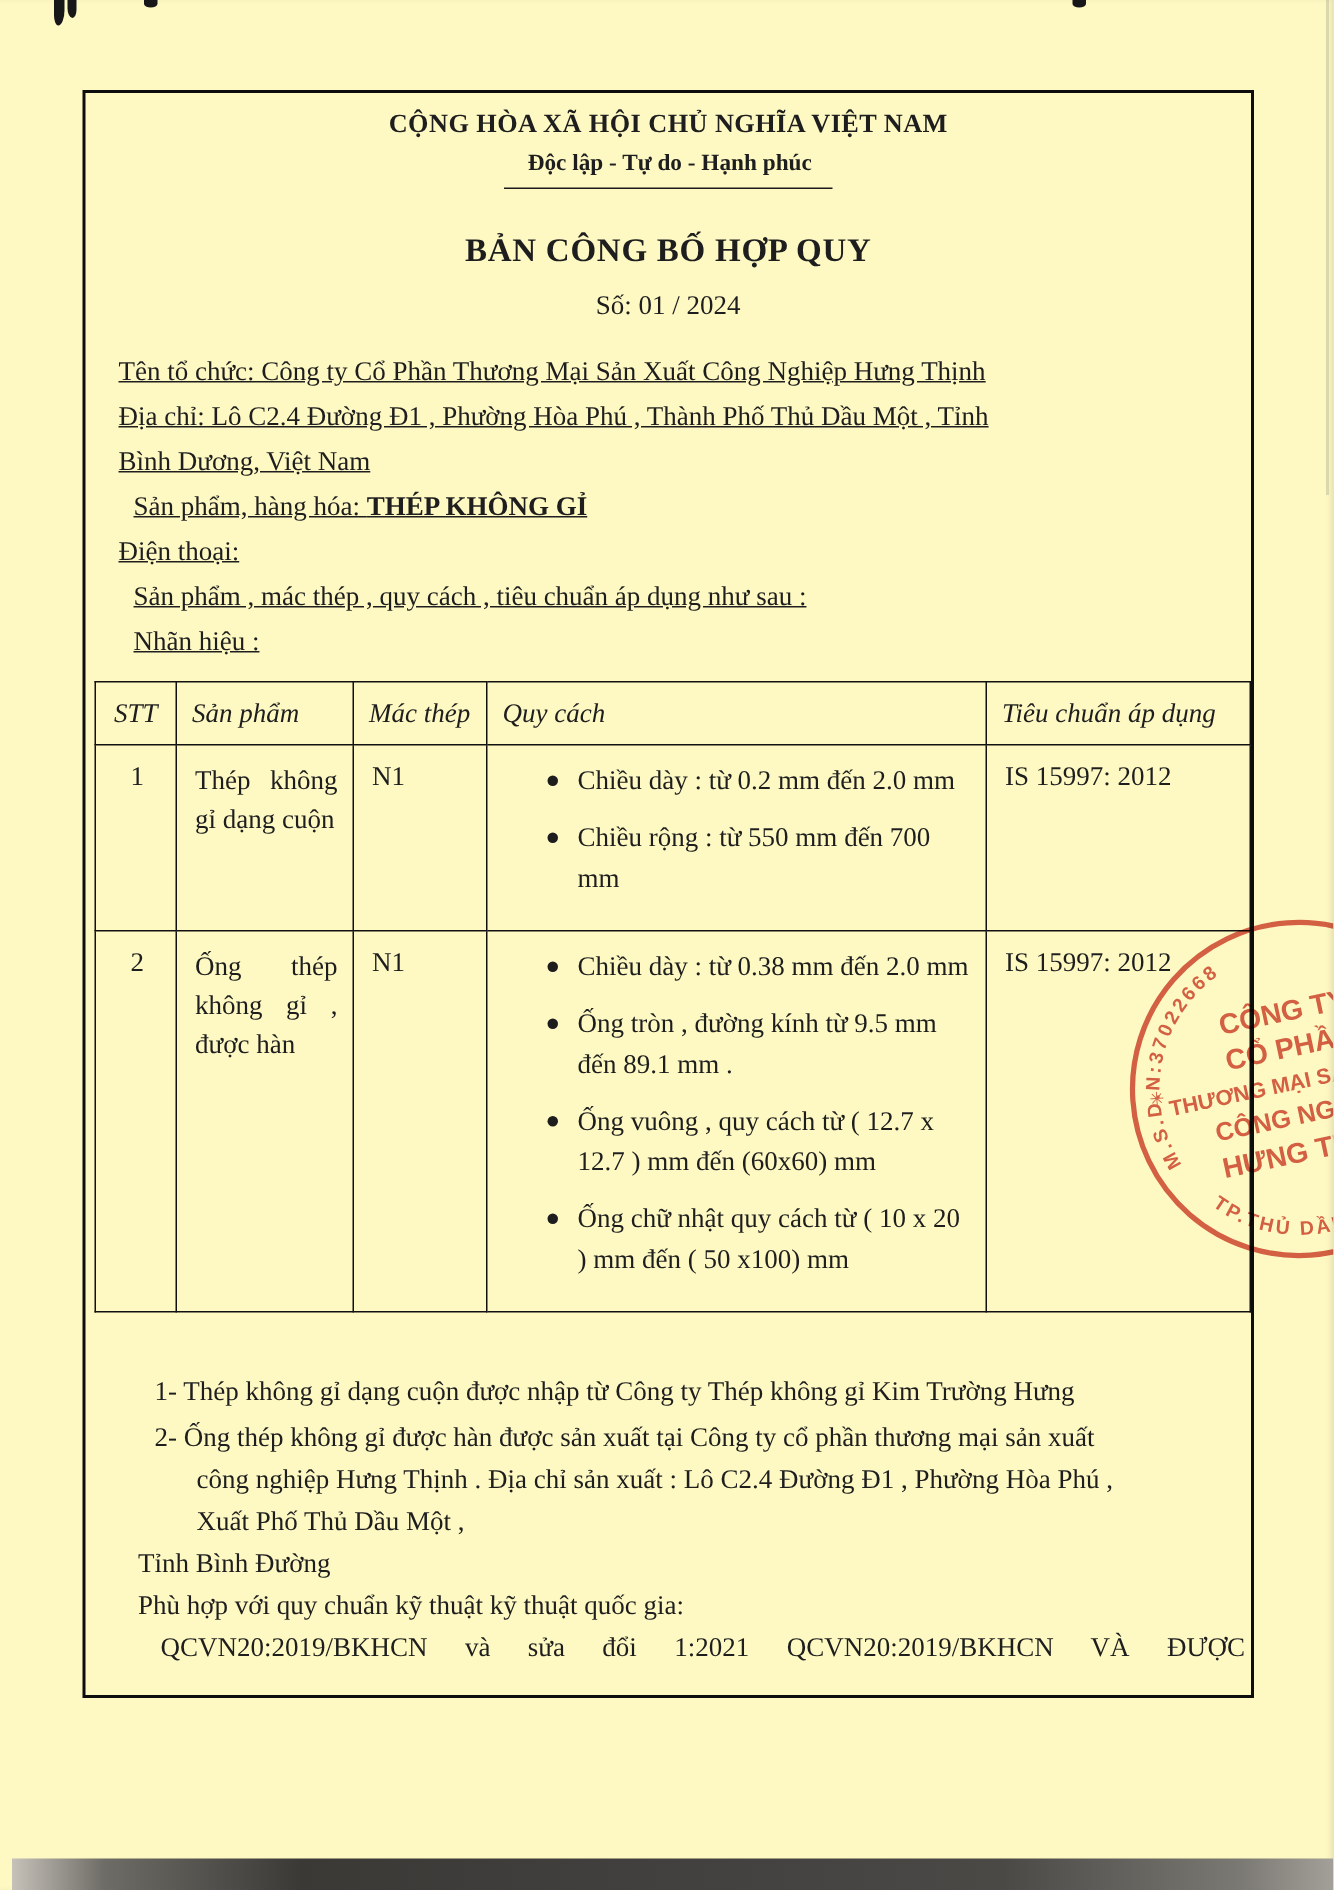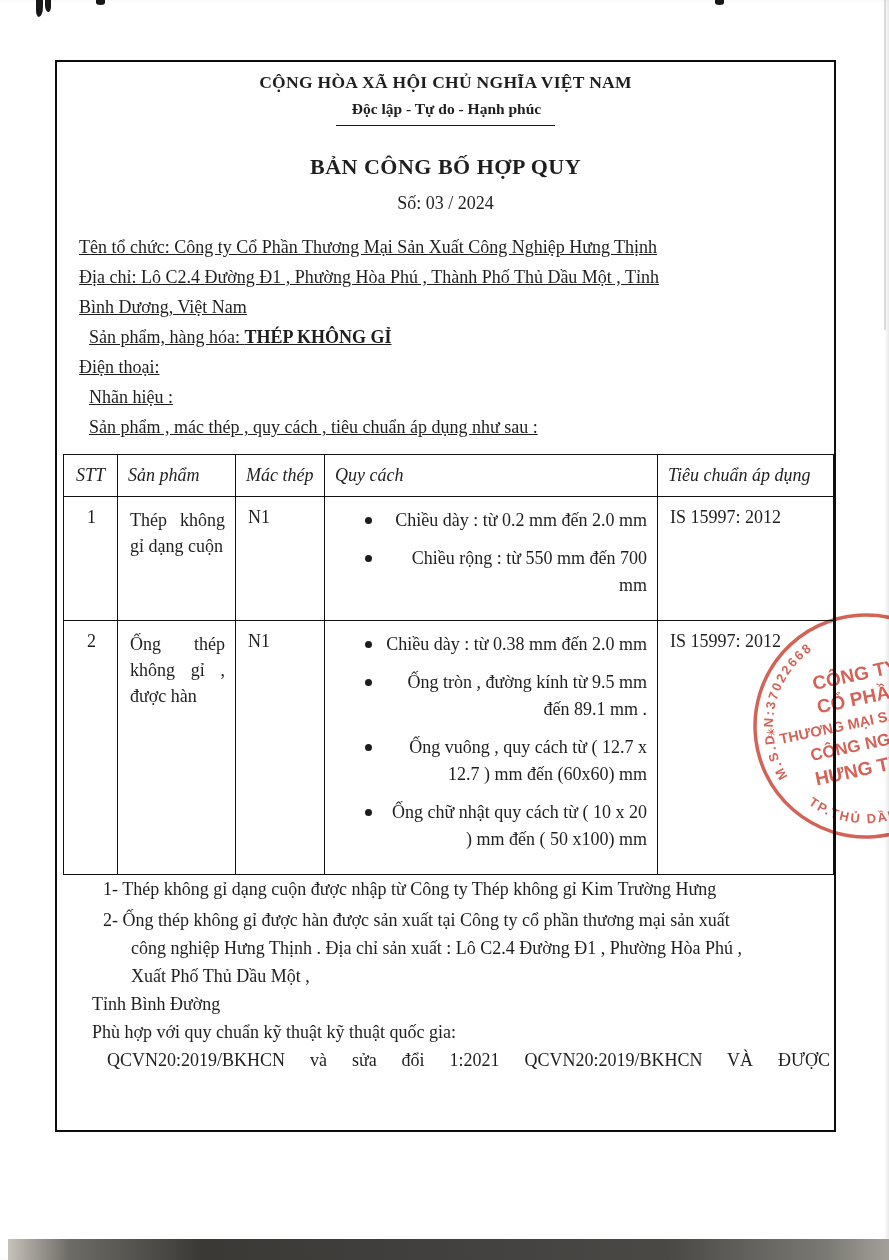"CỘNG HÒA XÃ HỘI CHỦ" .page { background: #ffffff -> #fef9c3 }
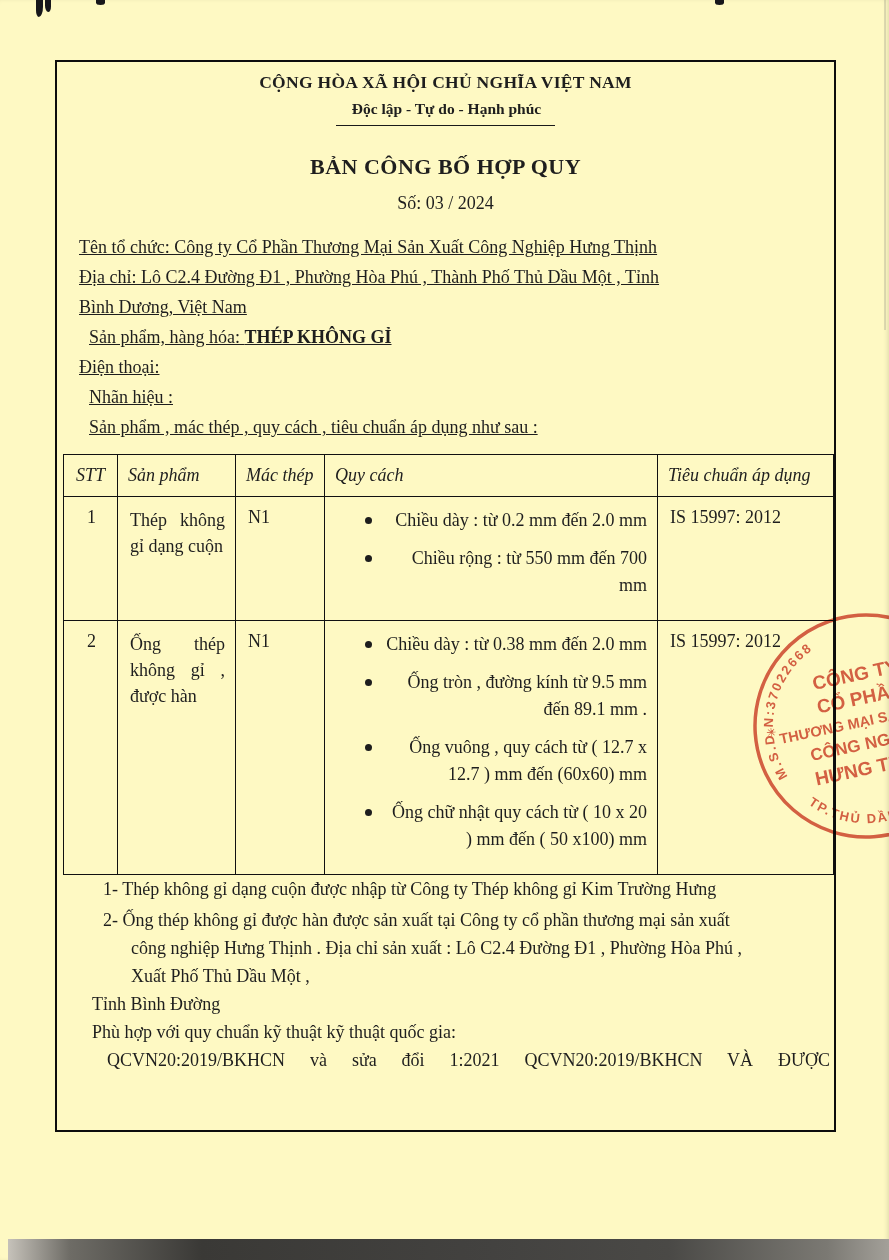"Số: 03 / 2024" div.doc-no { text: 03 -> 01 }
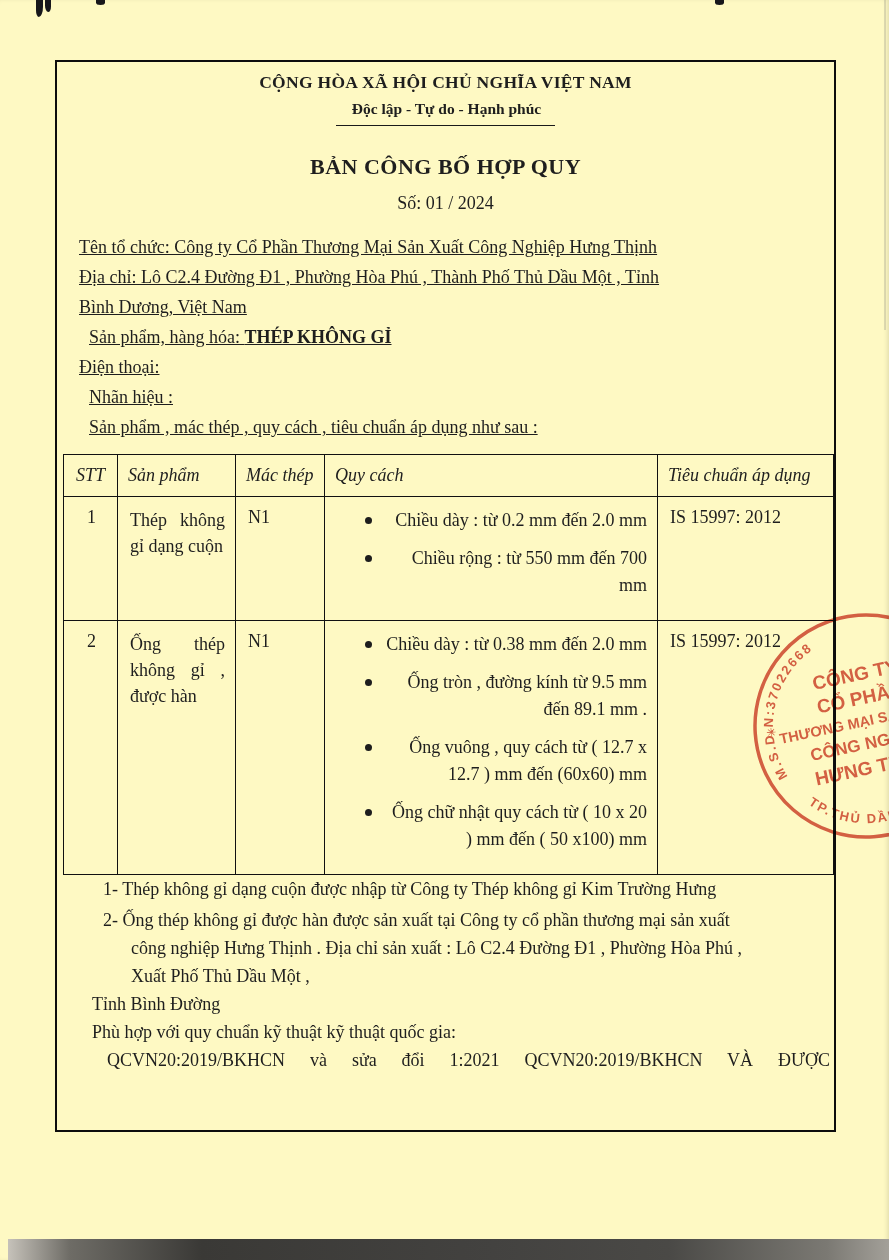"Nhãn hiệu :" p.bl { order: before "Sản phẩm , mác thép" -> after "Sản phẩm , mác thép" }
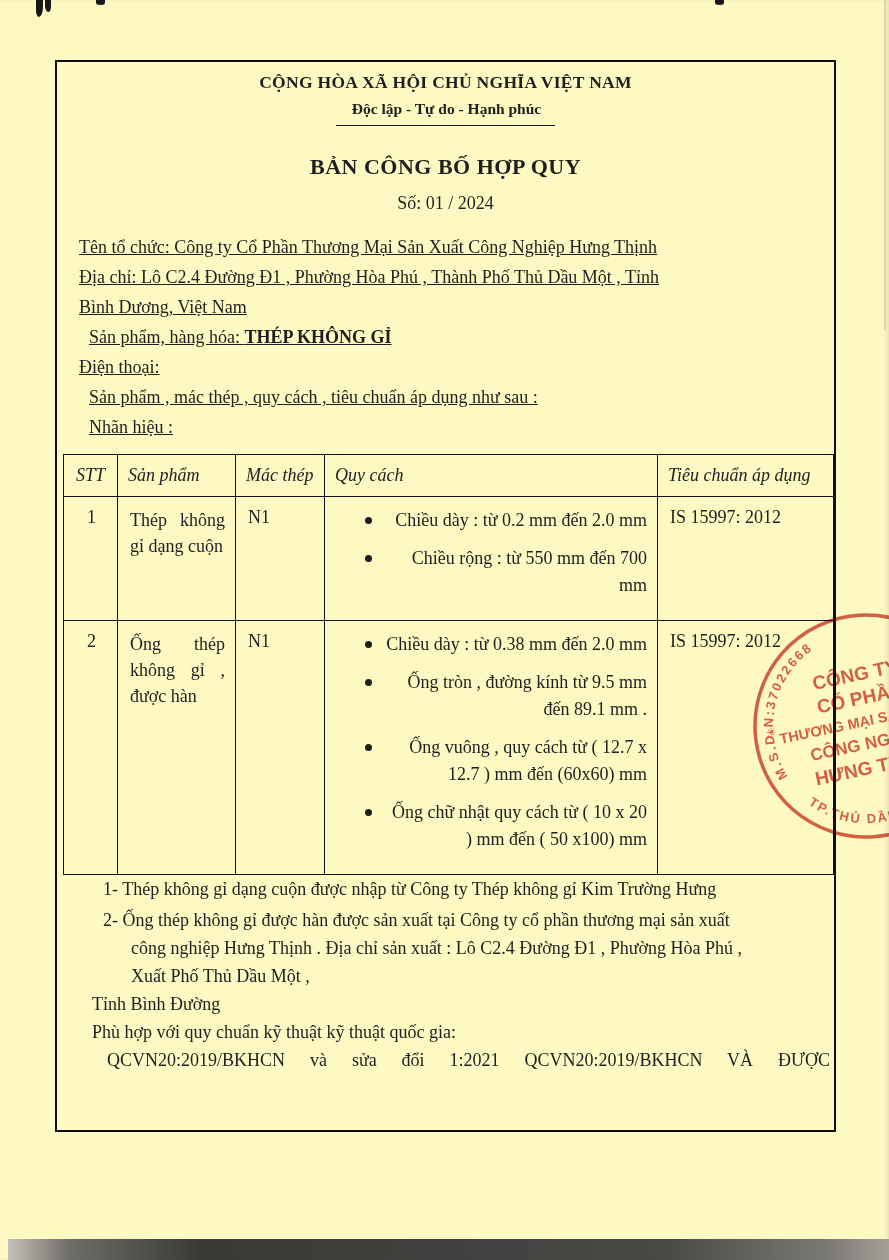"Chiều dày : từ 0.2" ul.specs li { text-align: right -> none }
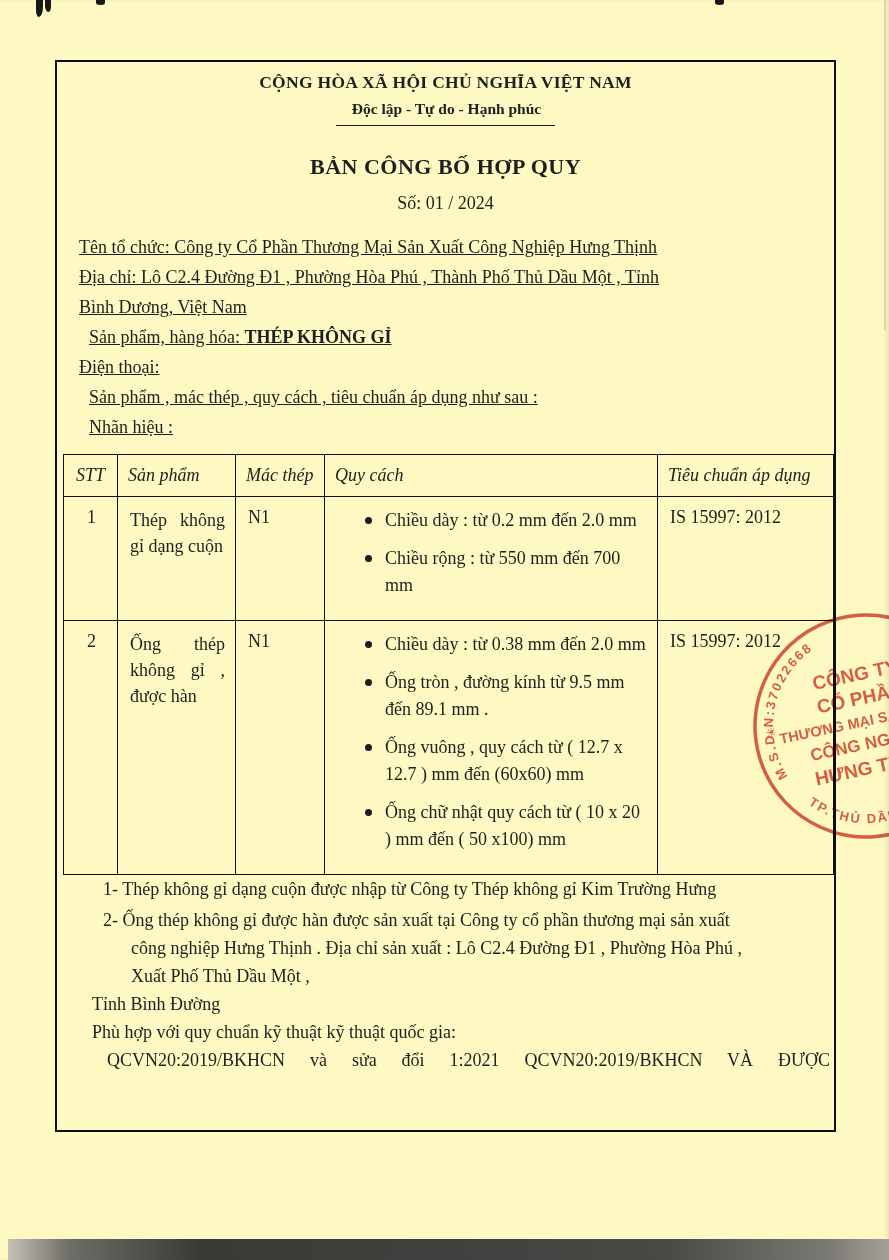"1- Thép không gỉ dạng" .note.n1 { margin-top: none -> 38px }
